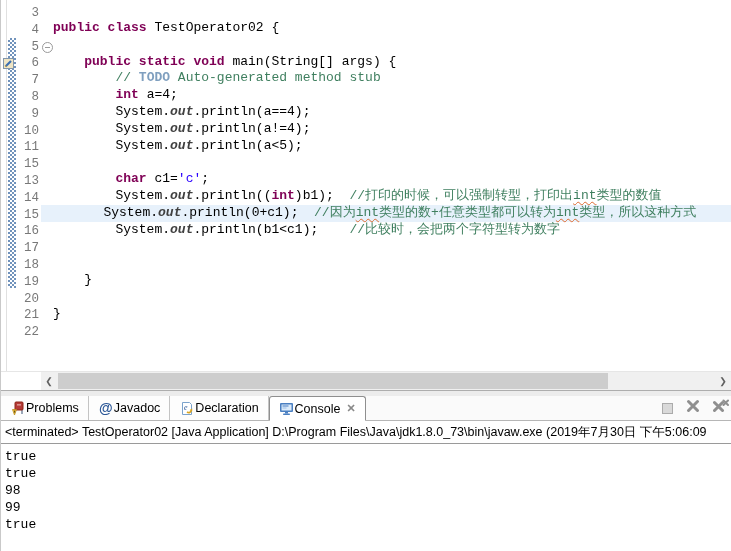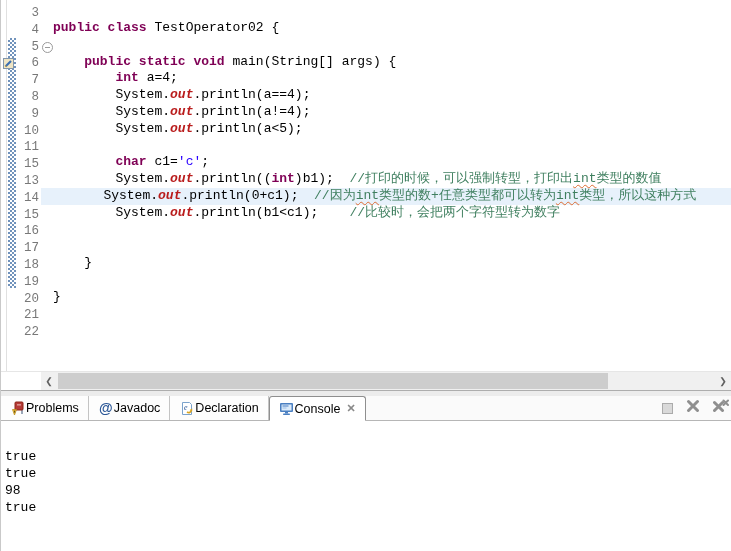"// TODO Auto-generated method stub" div.code-line { html: none -> <div><span> </span><span>// </span><span>TODO</span><span> Auto-generated method stub</span></div> }
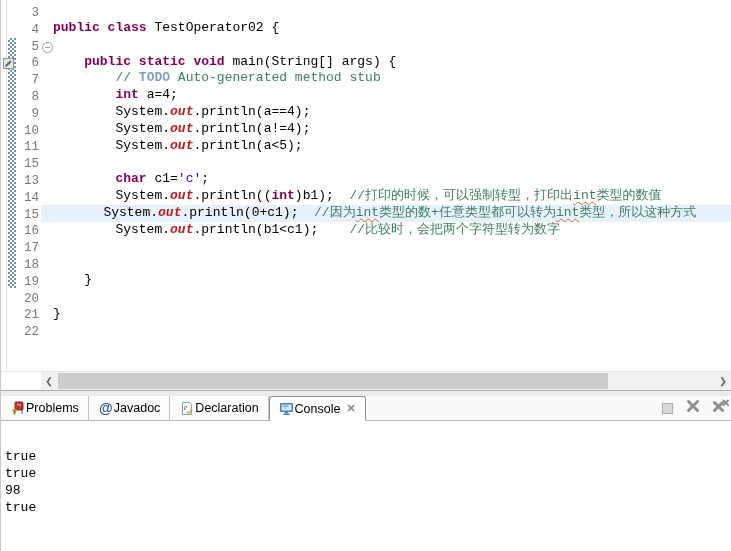"out" .tk-fld { color: #b91c1c -> #404040 }
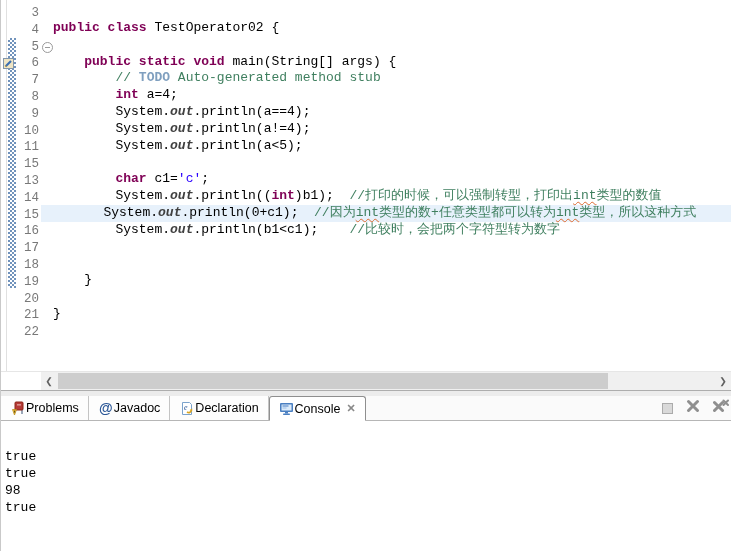"<terminated> TestOperator02 [Java" div { html: none -> <div>&lt;terminated&gt; TestOperator02 [Java Application] D:\Program Files\Java\jdk1.8.0_73\bin\javaw.exe (2019年7月30日 下午5:06:09</div> }
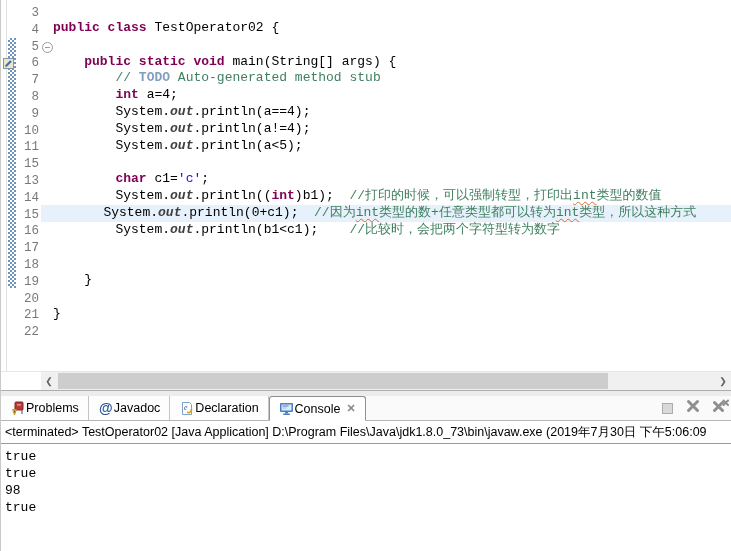"99" div.out-line { html: none -> <div>99</div> }
